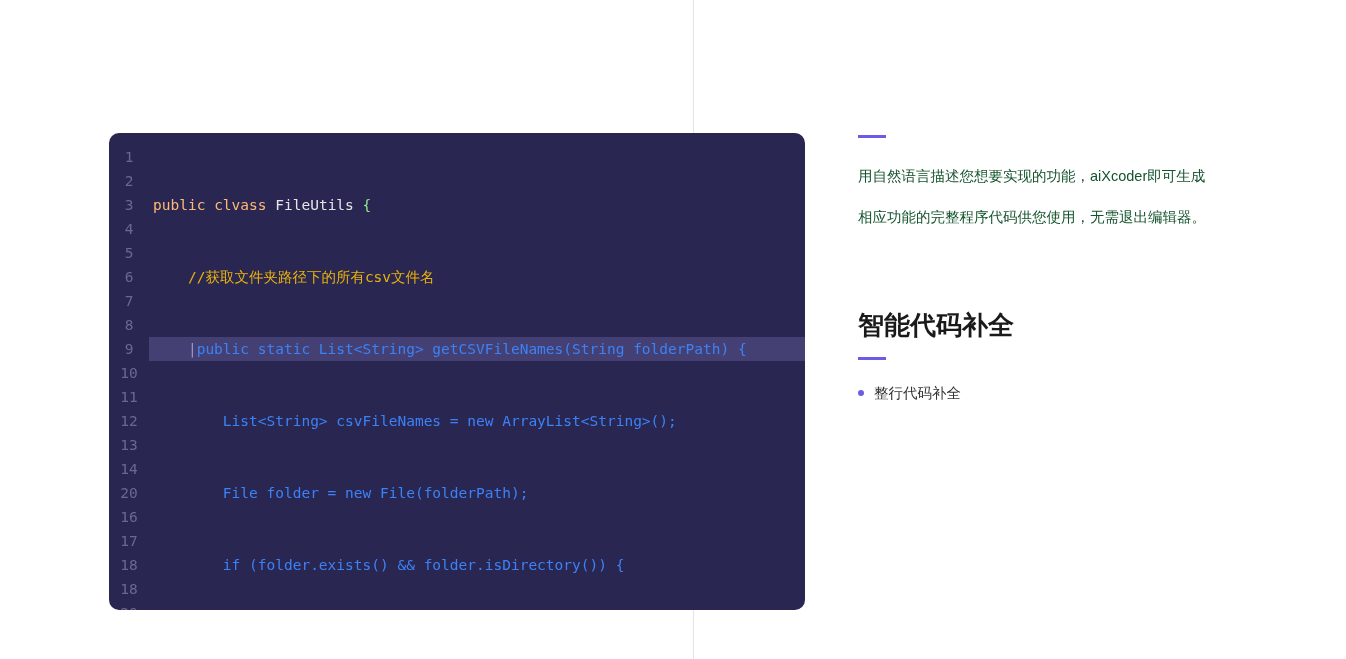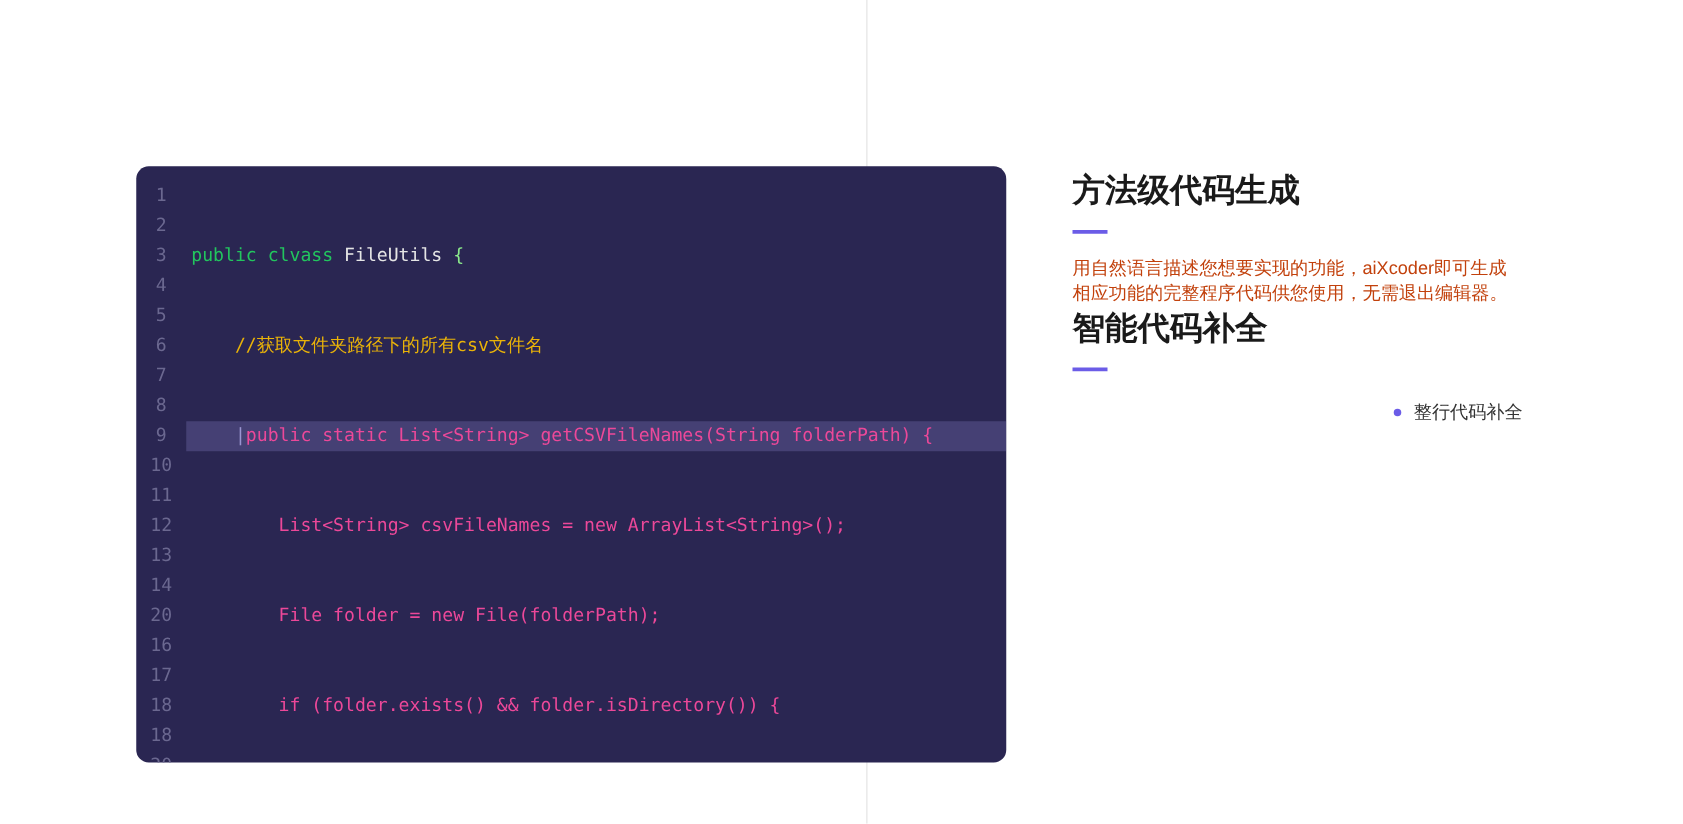"方法级代码生成" h2.sec-title { html: <h2>方法级代码生成</h2> -> none }
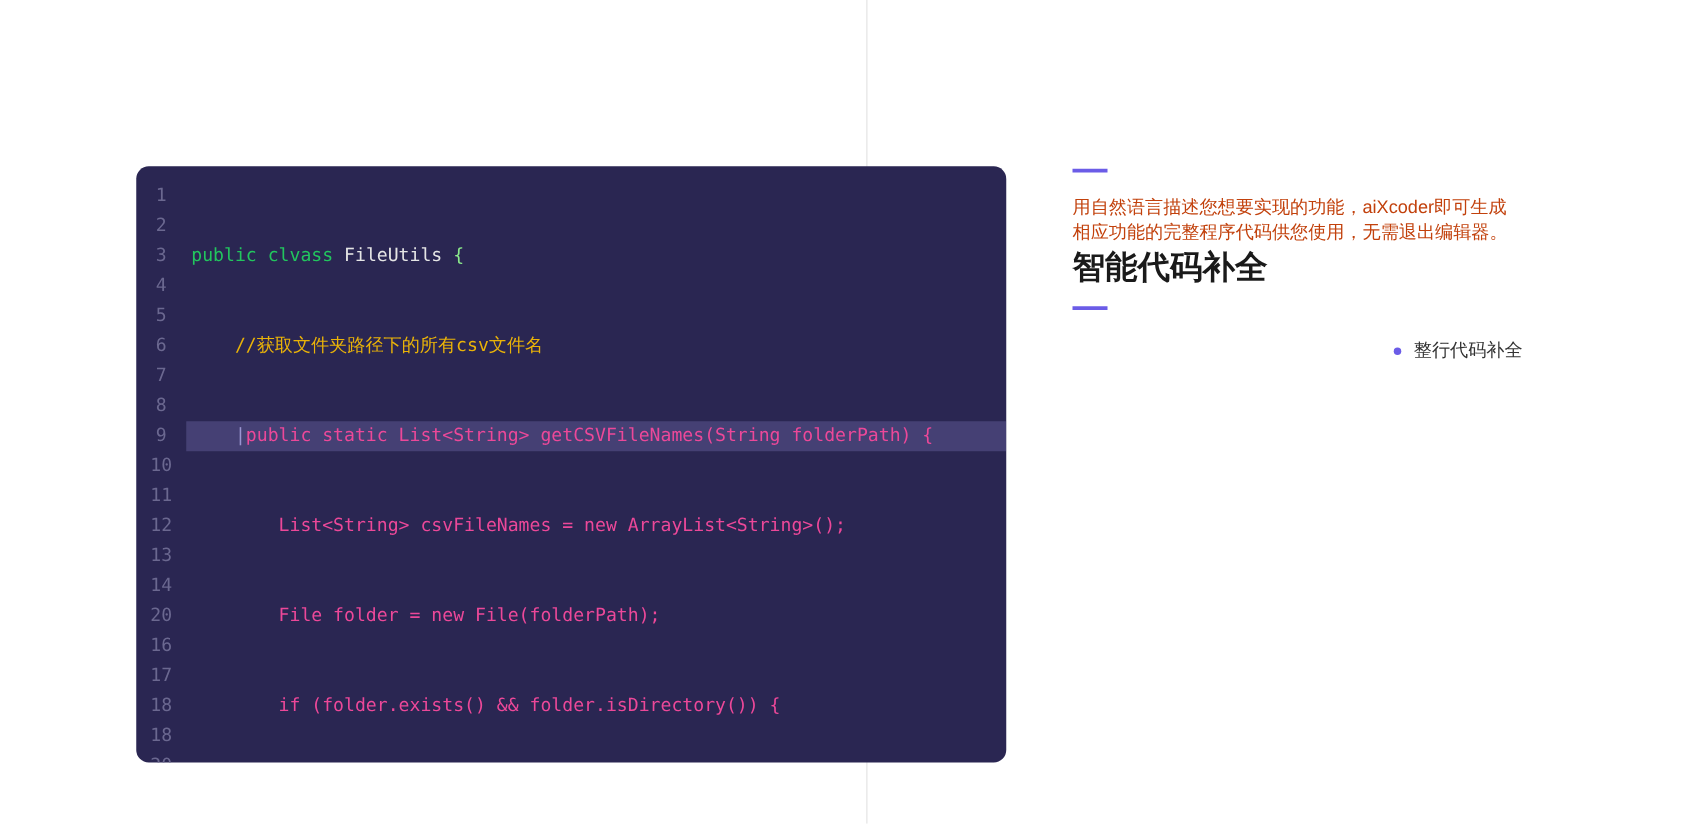"用自然语言描述您想要实现的功能，aiXcoder即可生成相应功能的完整程序代码供" .sec-text { color: #c2410c -> #14532d; line-height: 20px -> 41px }
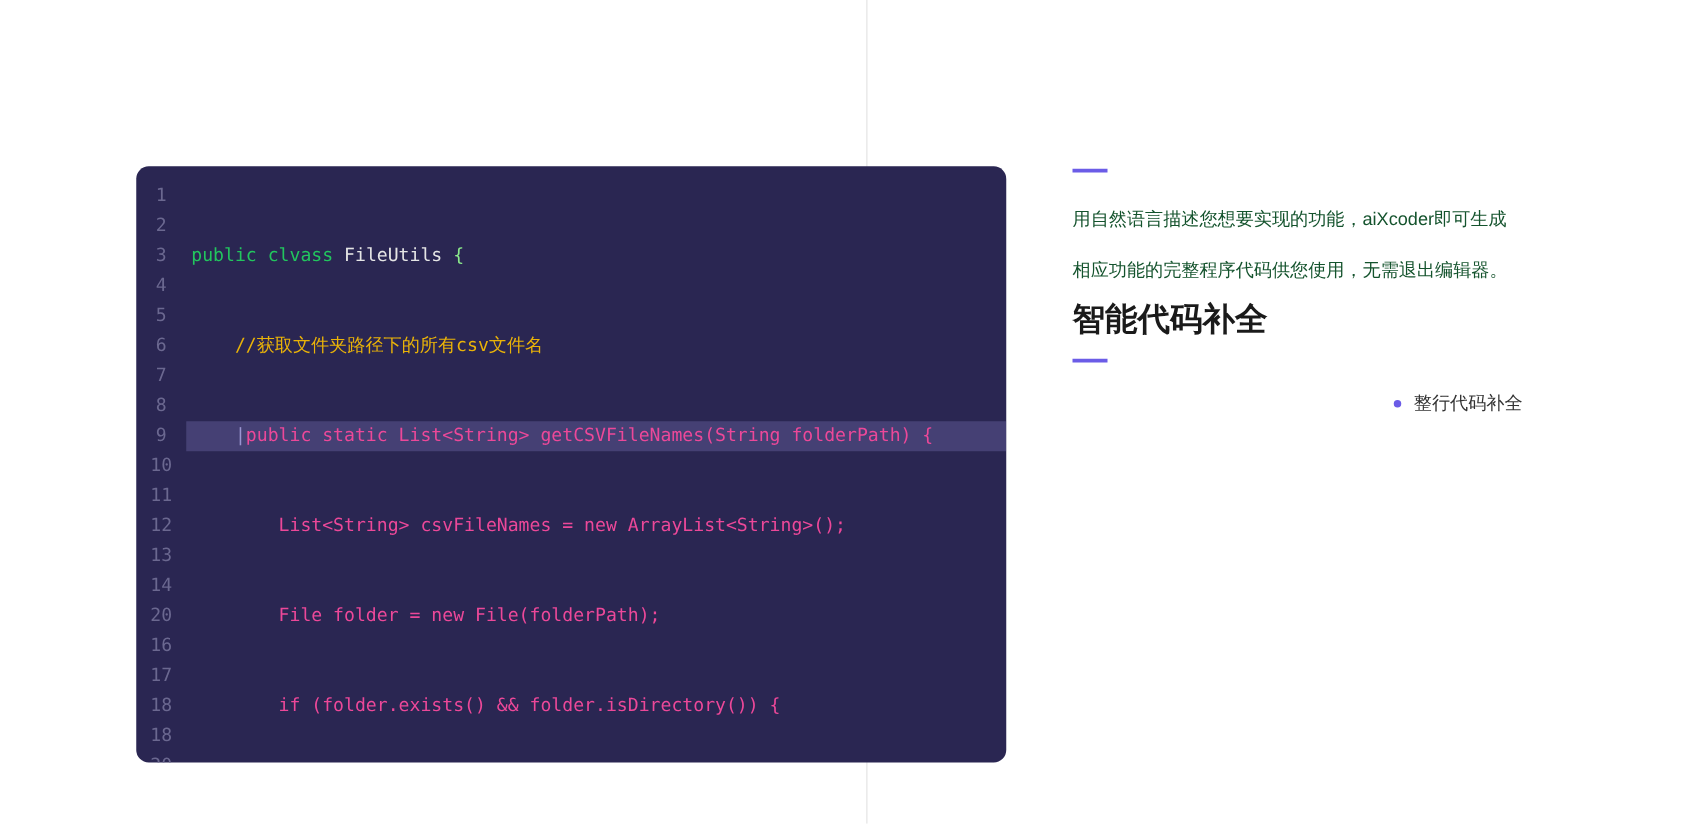"public" .kw { color: #22c55e -> #fdba74 }
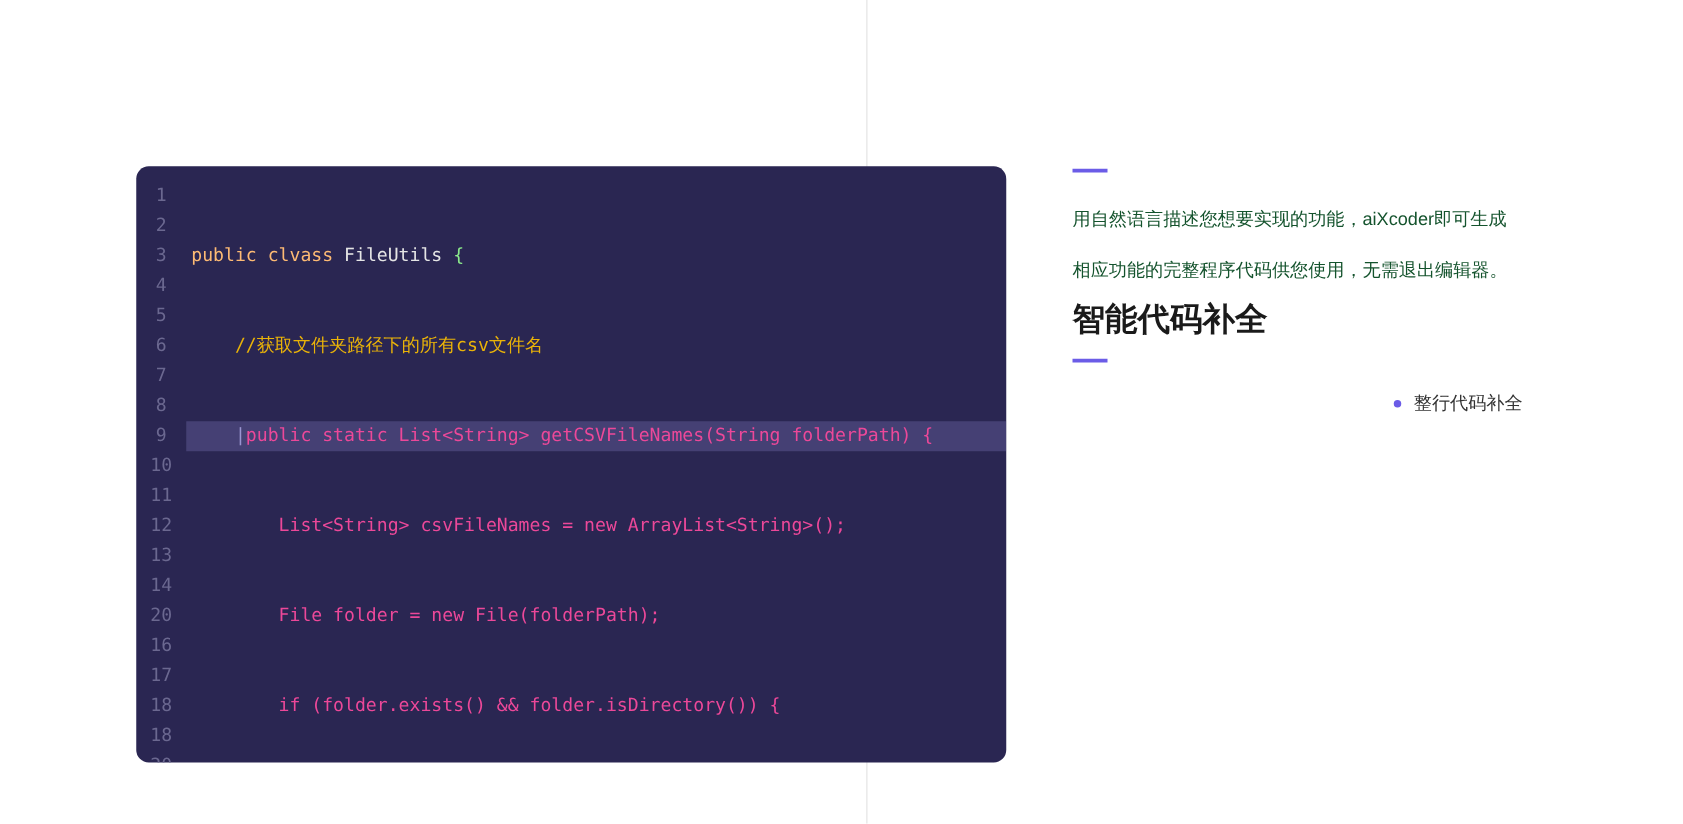"智能代码补全" .sec2 { margin-top: none -> 70px }
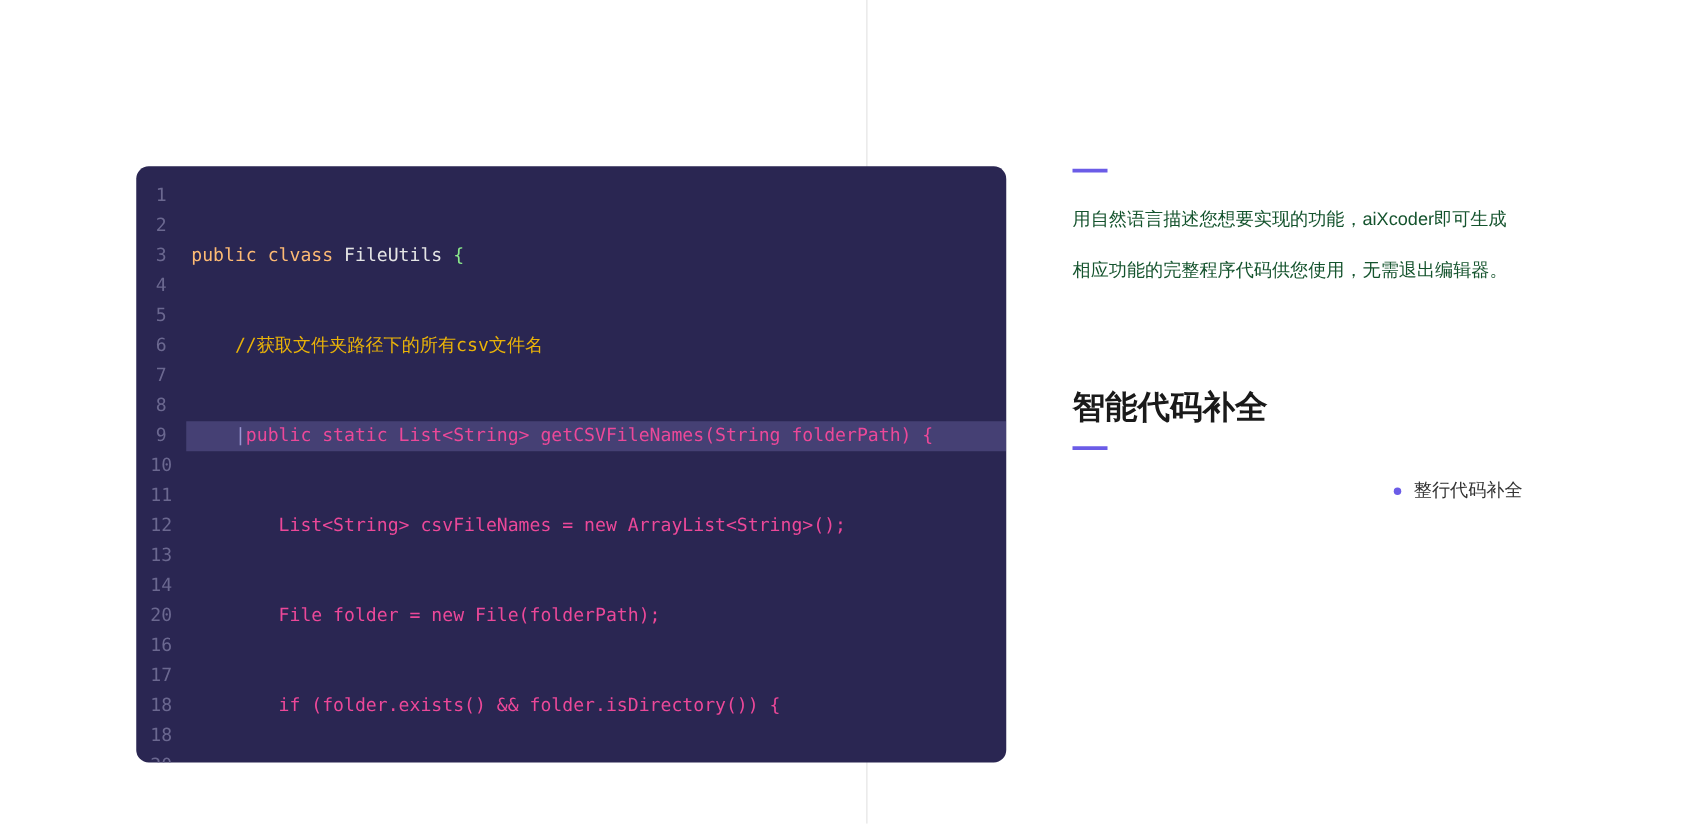"public static List<String>" .ghost { color: #ec4899 -> #3b82f6 }
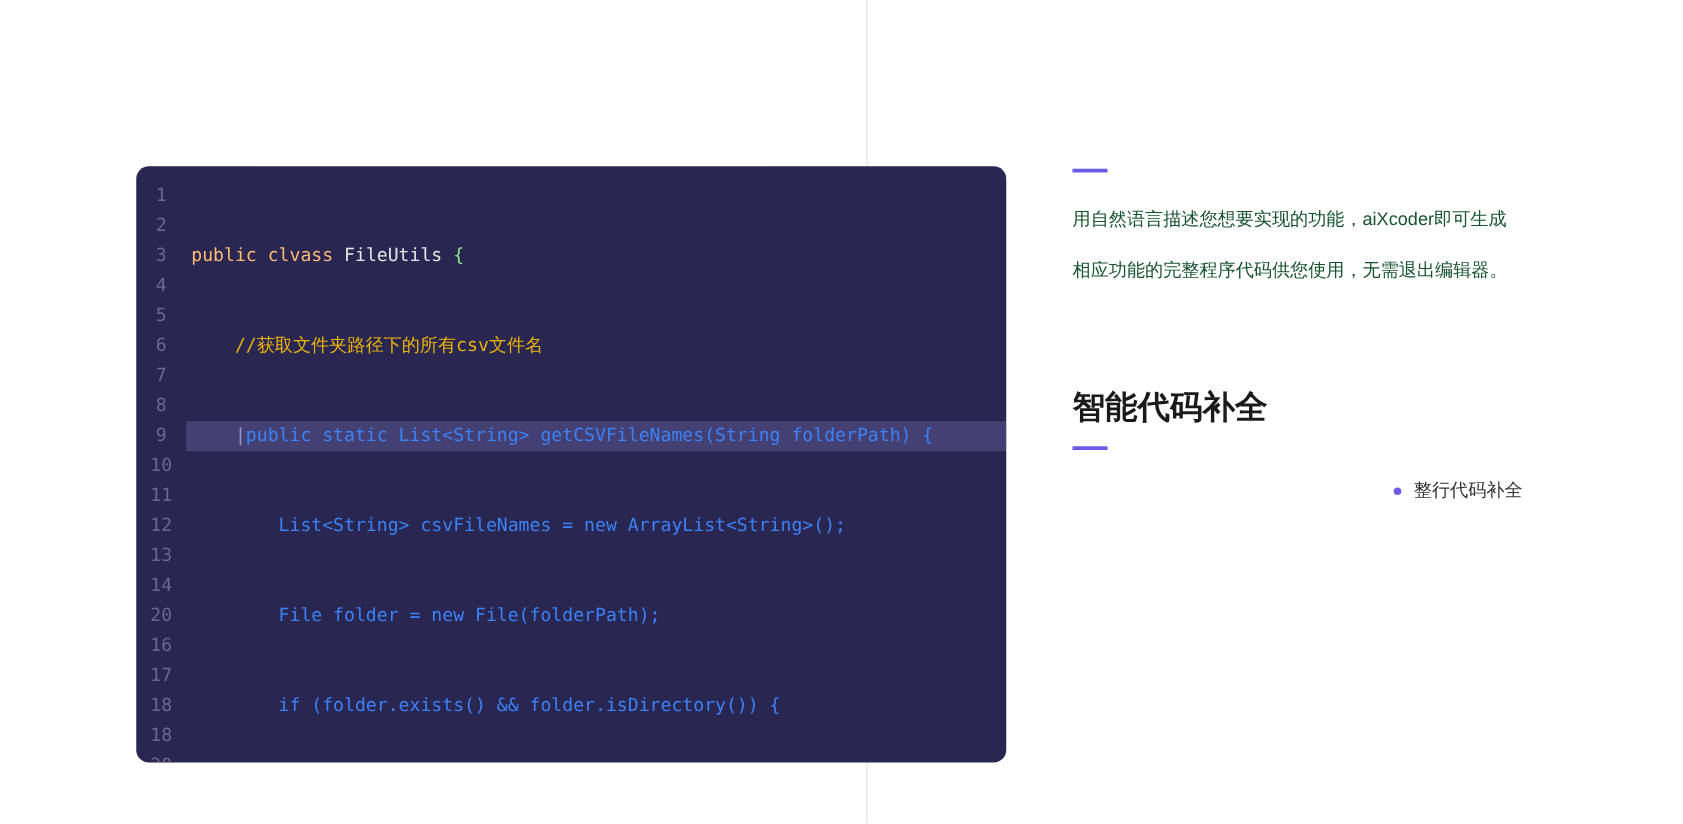"整行代码补全" .bullet { justify-content: flex-end -> none }
